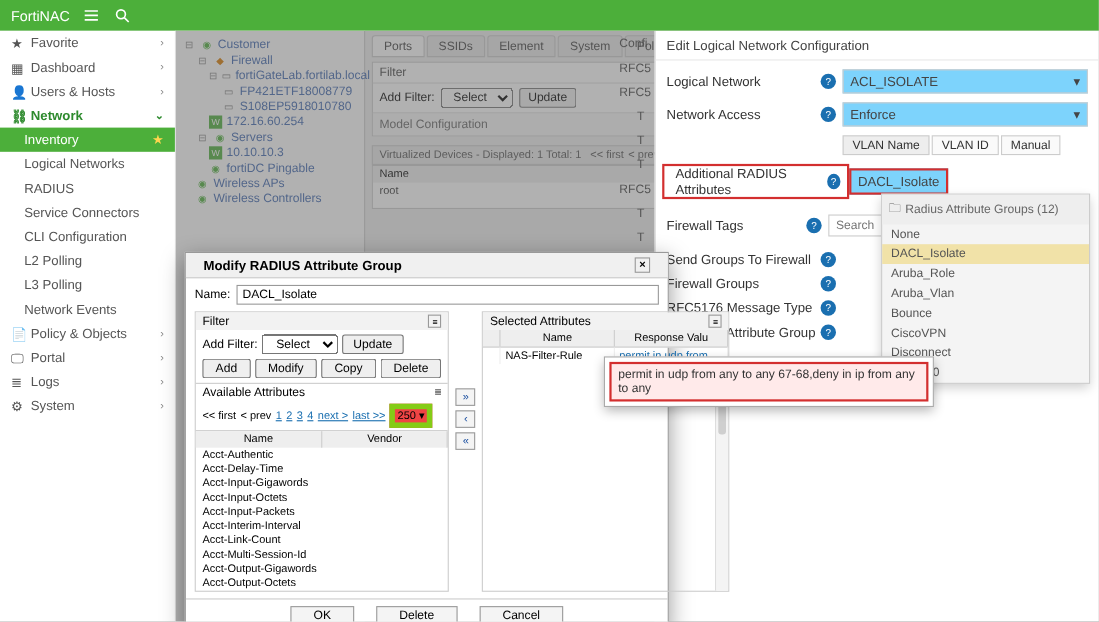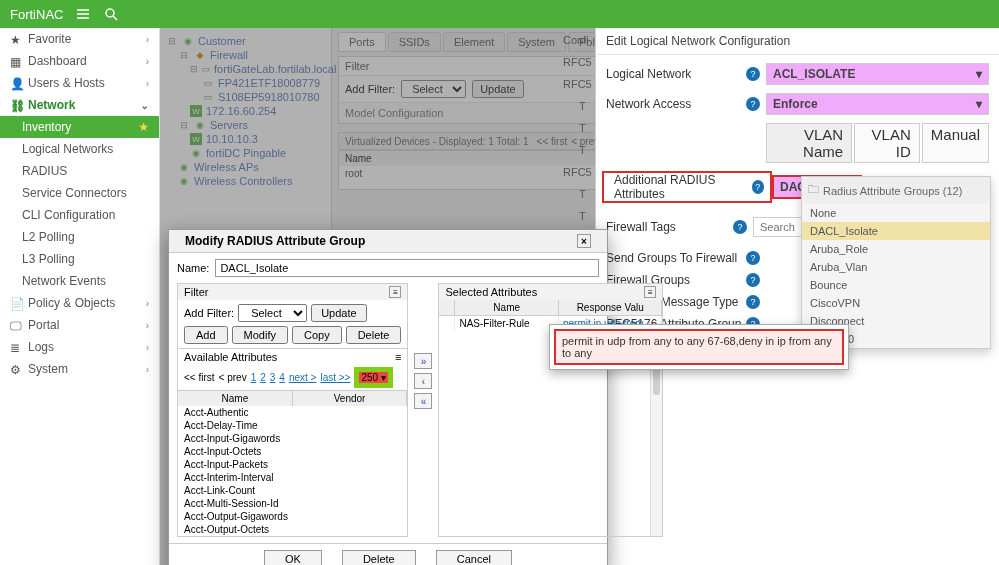"ACL_ISOLATE" .cp-select { background: #f0abfc -> #7dd3fc; font-weight: bold -> none }
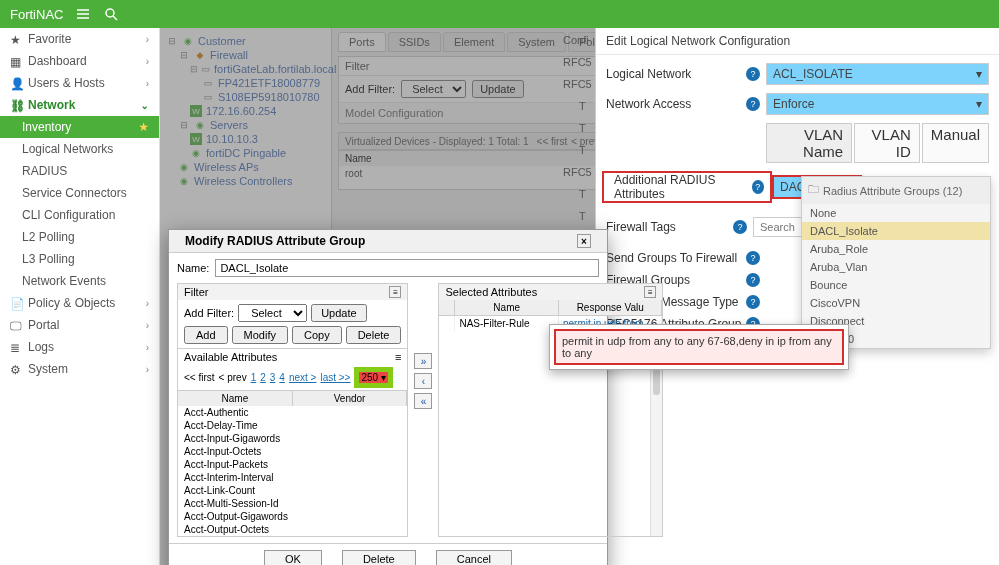"VLAN Name" .cp-tab { font-size: 15px -> 11px; text-align: right -> none }
